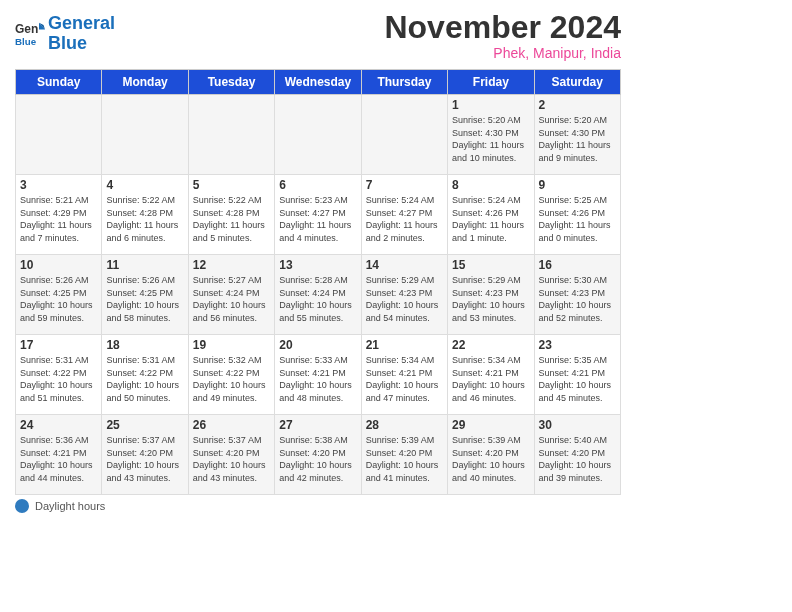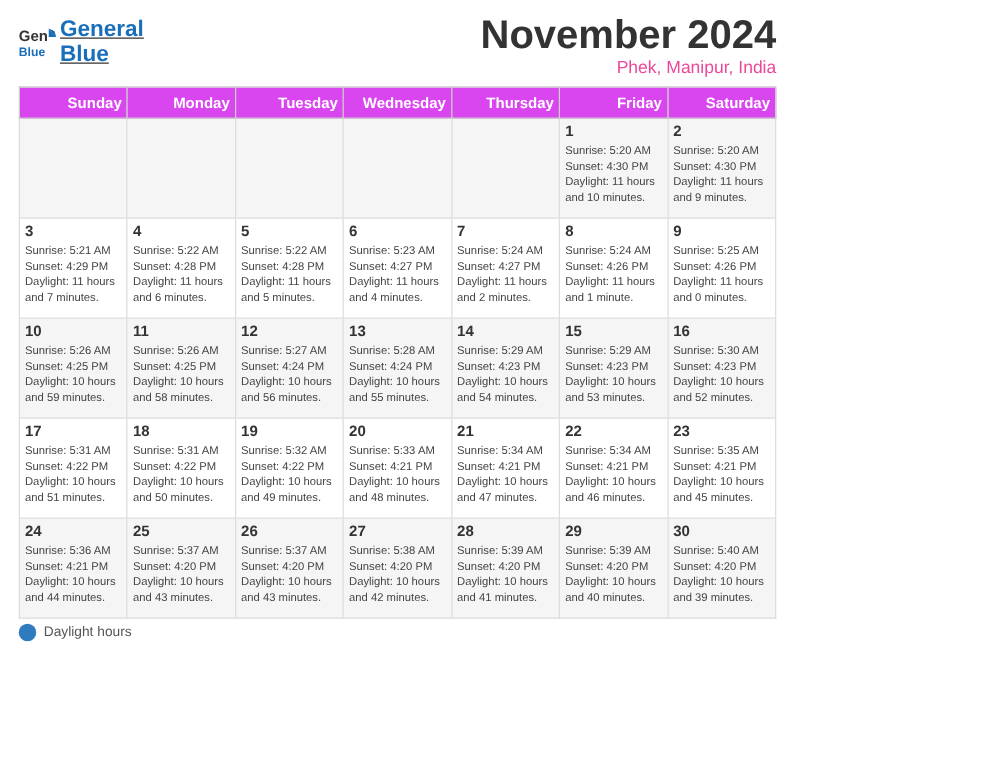"General" .logo-text { text-decoration: underline -> none }
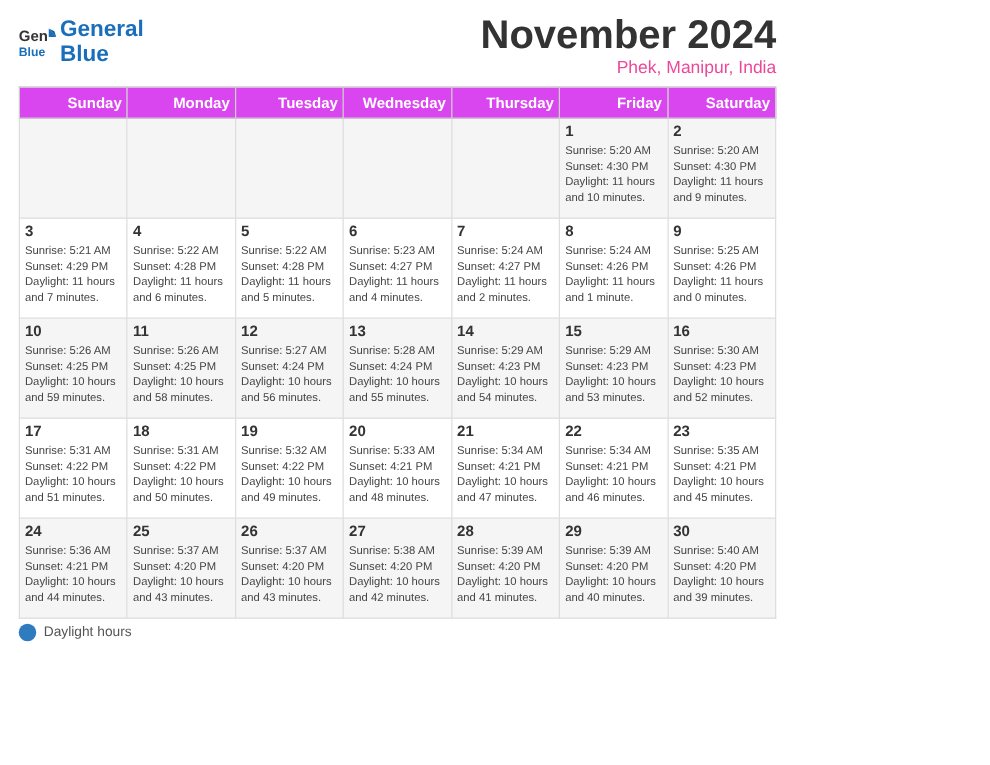"Sunday" thead tr th { background-color: #d946ef -> #1d4ed8; text-align: right -> center }
